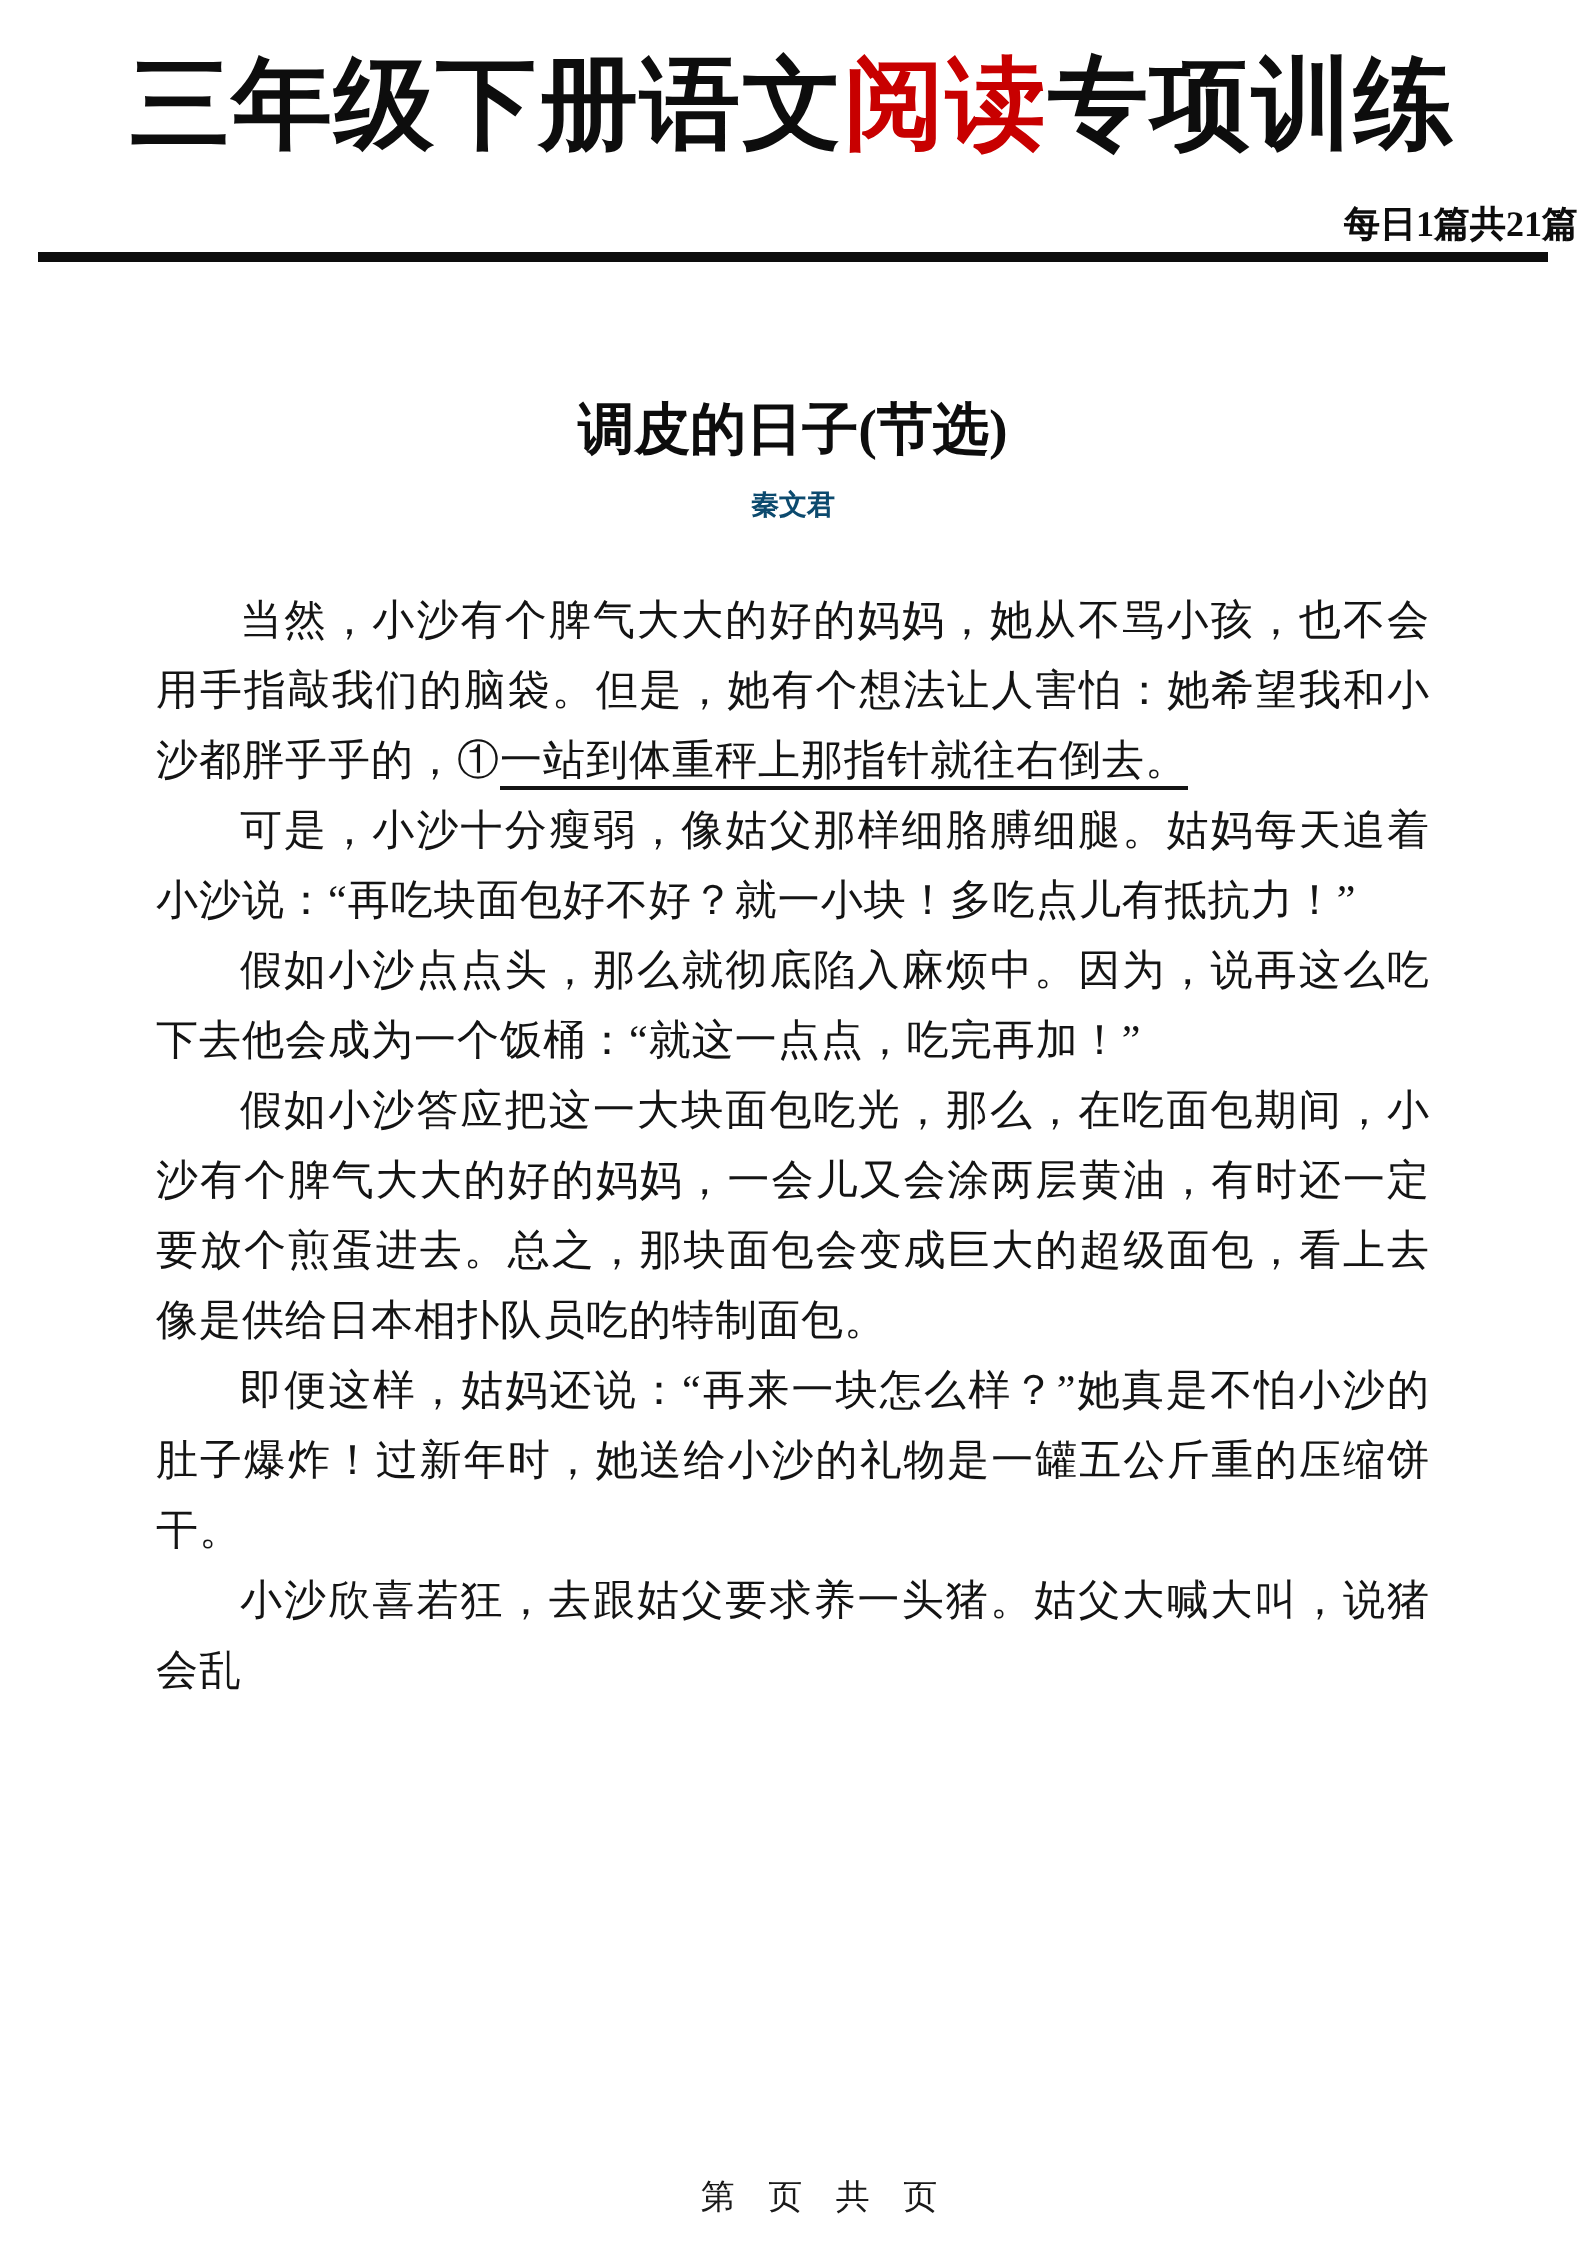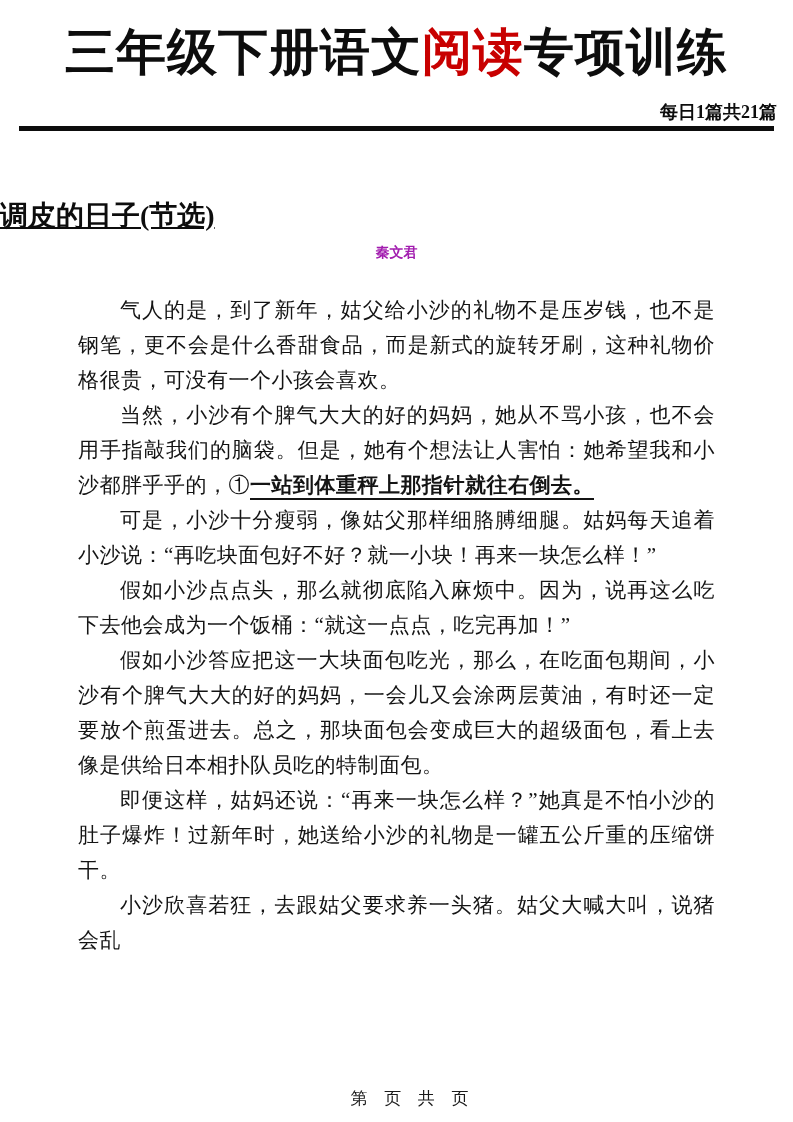"每日1篇共21篇" .hdr-sub { padding-right: 16px -> 4px }
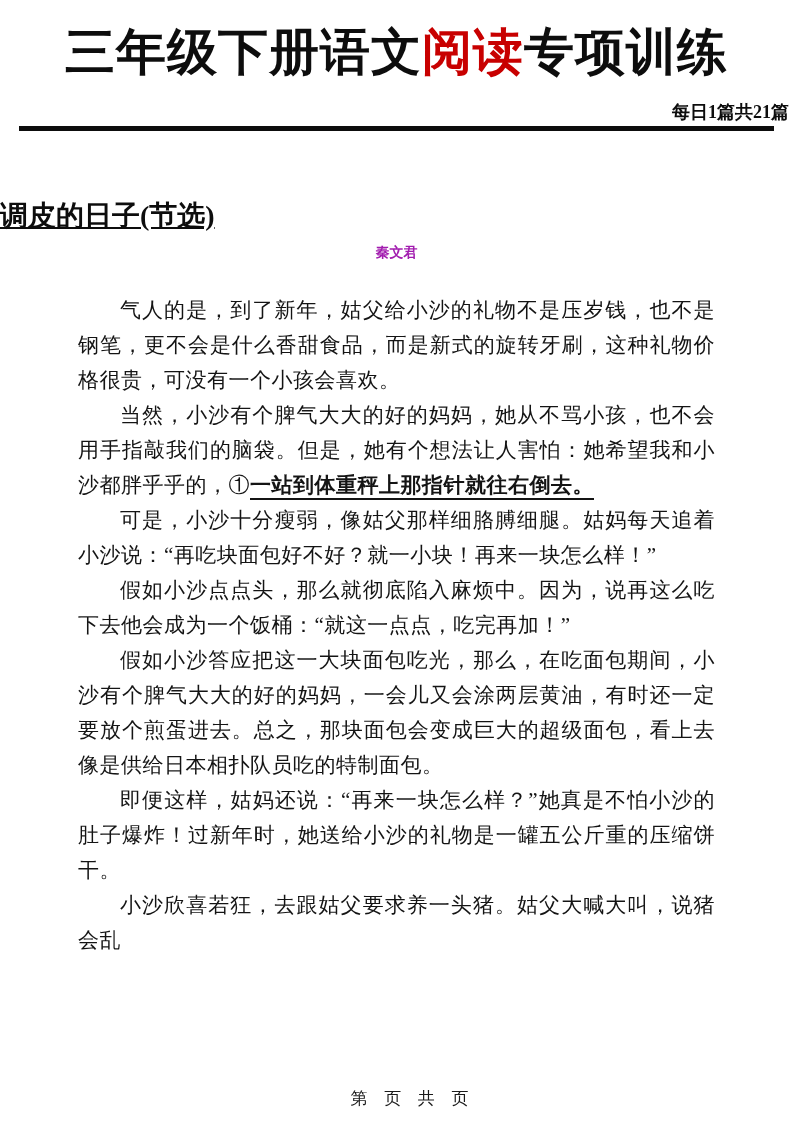"调皮的日子(节选)" .art-title { text-align: none -> center; text-decoration: underline -> none }
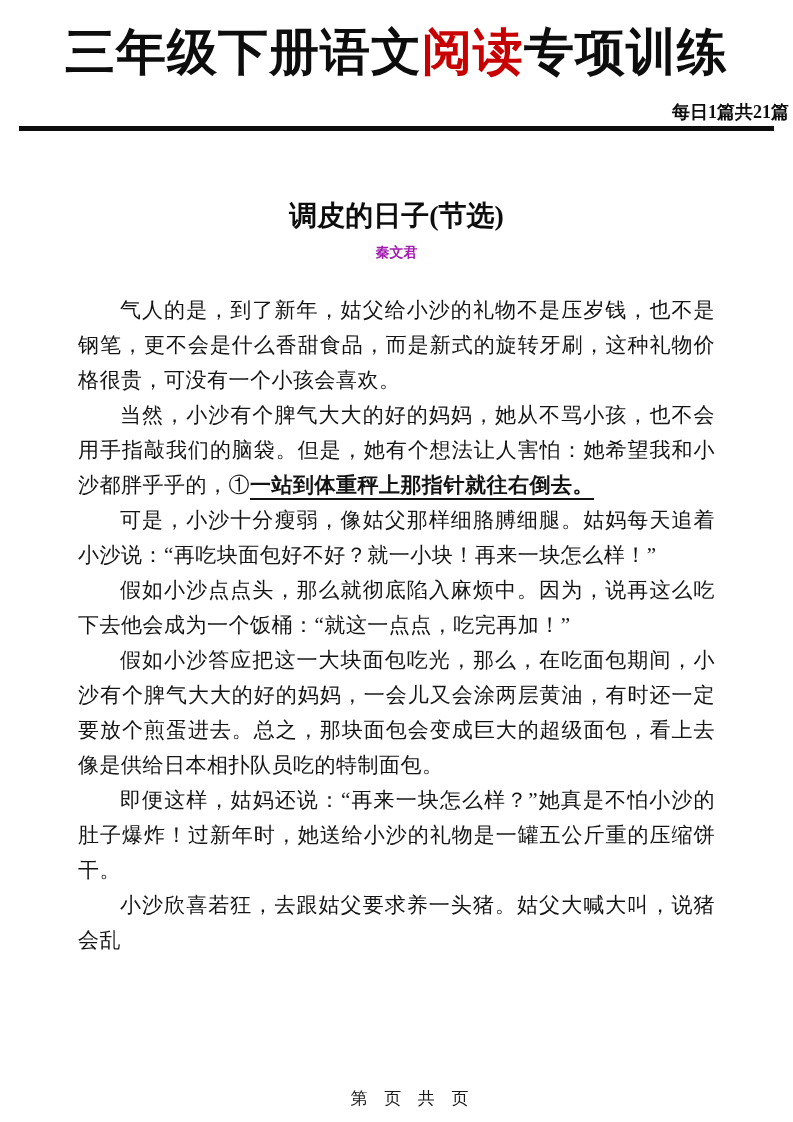"秦文君" .art-author { color: #a21caf -> #0c4a6e }
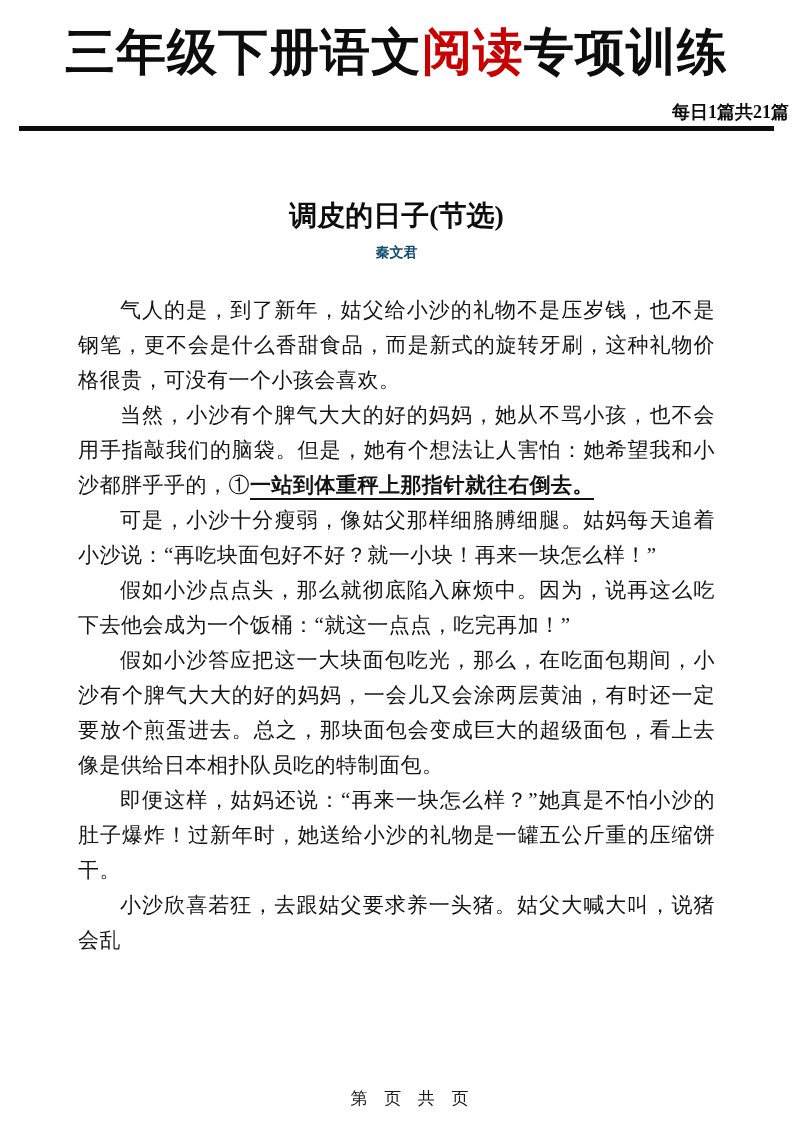"气人的是，到了新年，姑父给小沙的礼物不是压岁钱，也不是钢笔，更不会是什么香甜食品" p.para { html: <p><span>气人的是，到了新年，姑父给小沙的礼物不是压岁钱，也不是钢笔，更不会是什么香甜食品，而是新式的旋转牙刷，这种礼物价格很贵，可没有一个小孩会喜欢。</span></p> -> none }
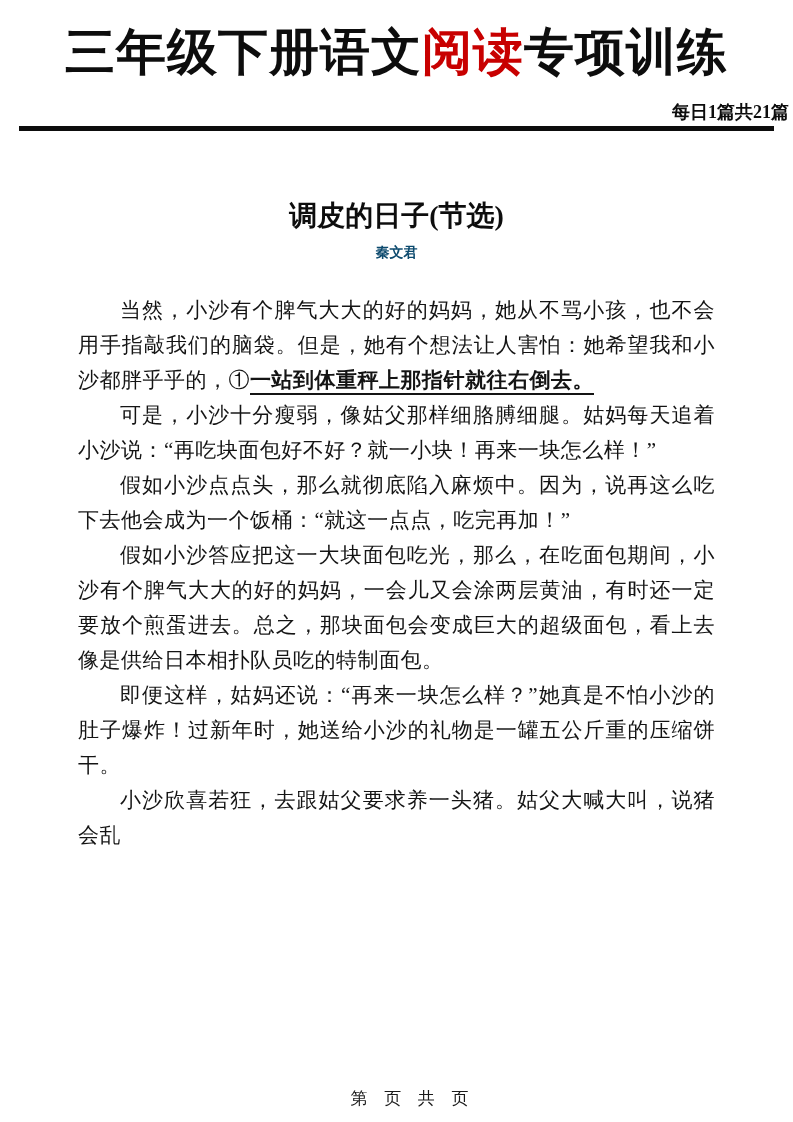"一站到体重秤上那指针就往右倒去。" .u-seg { font-weight: bold -> none }
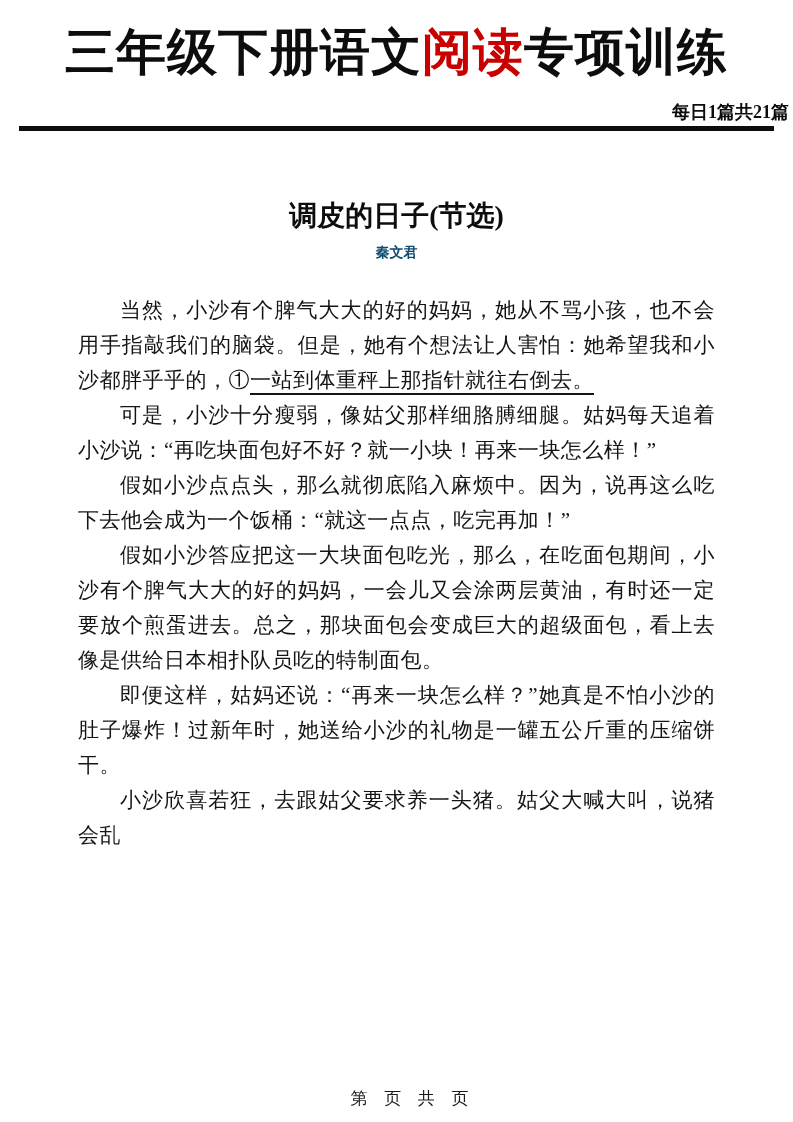"可是，小沙十分瘦弱，像姑父那样细胳膊细腿。姑妈每天追着小沙说：“再吃块面包好不好" span { text: 再来一块怎么样 -> 多吃点儿有抵抗力 }
